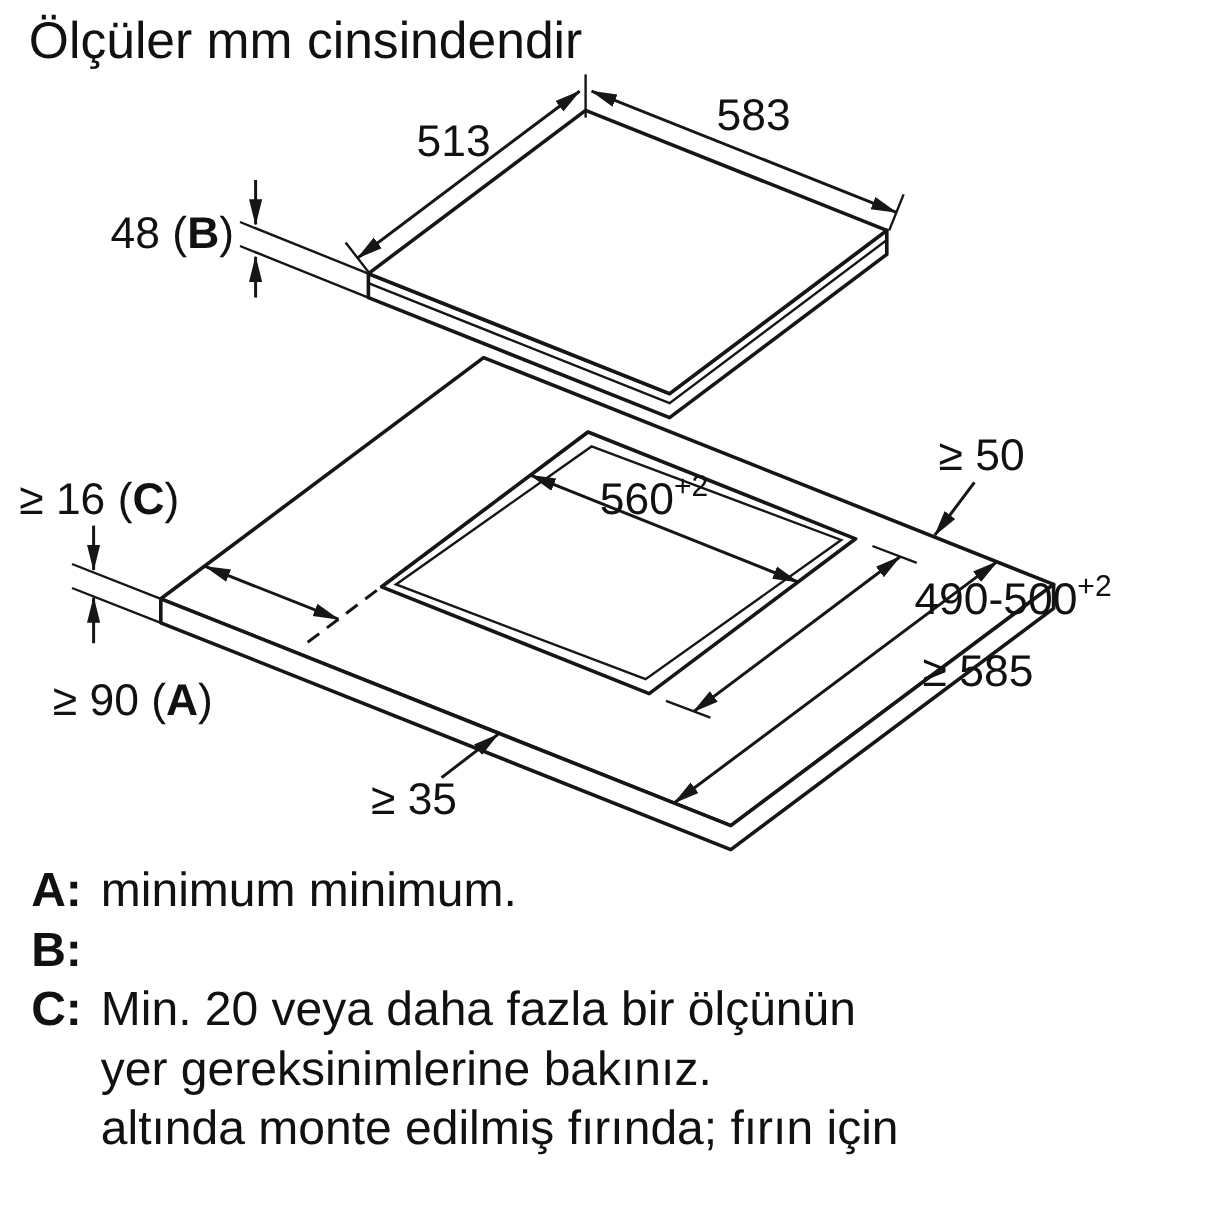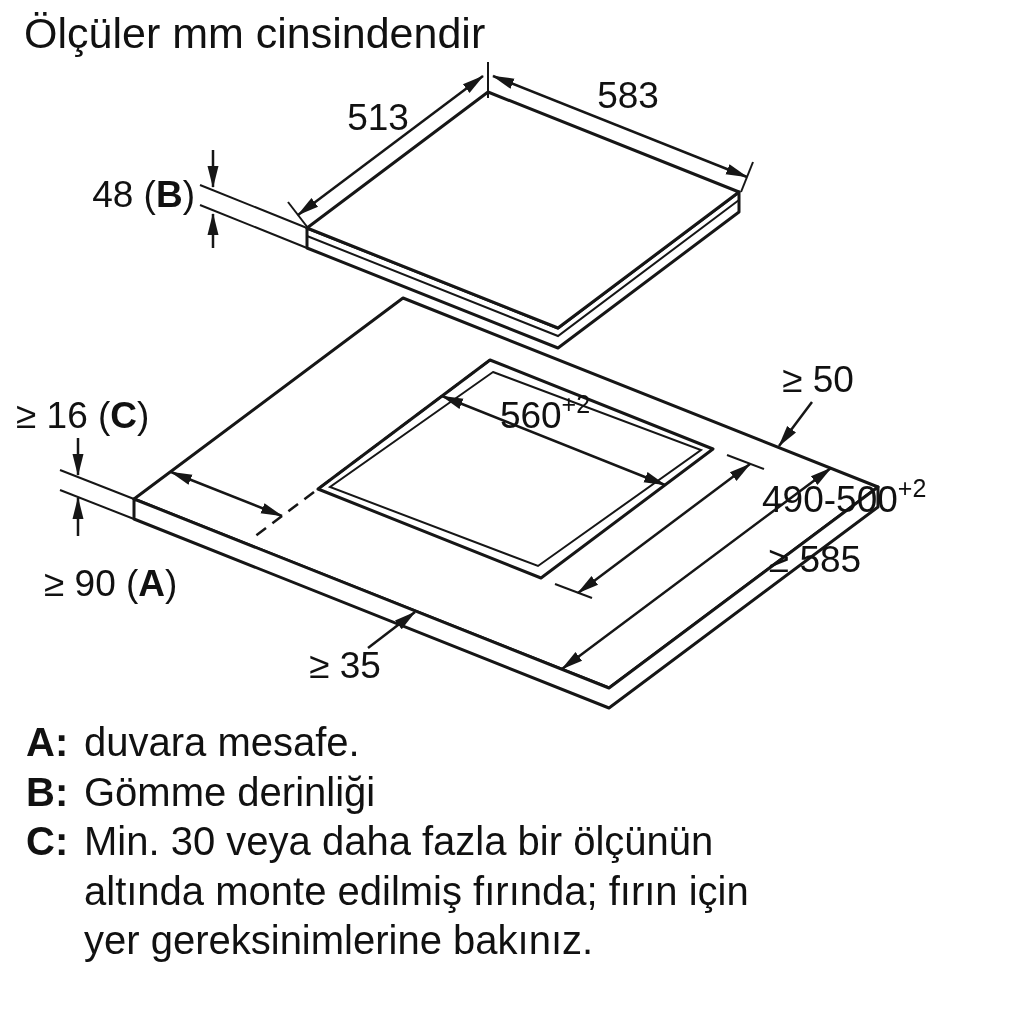"duvara mesafe." span.legend-line { text: duvara mesafe -> minimum minimum }
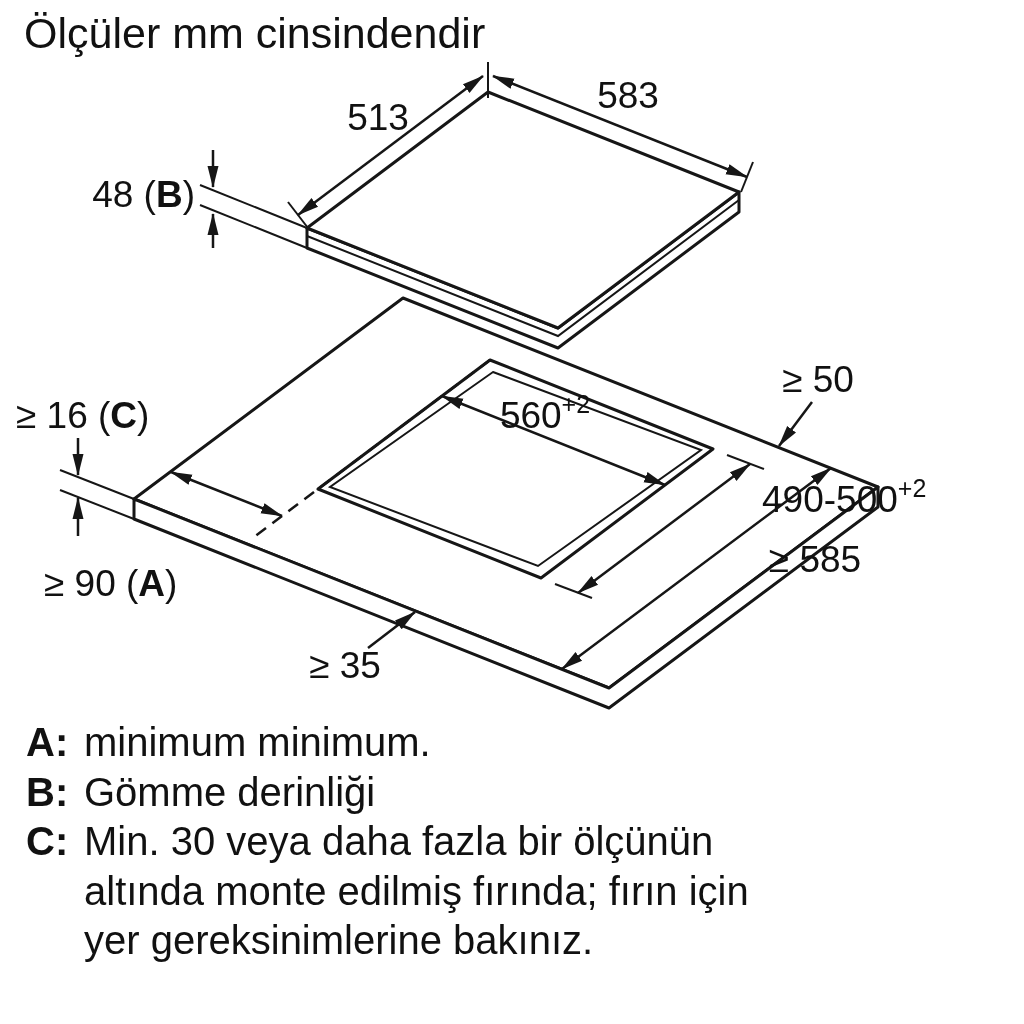"Gömme derinliği" span.legend-text { html: <span> <span>Gömme derinliği</span> </span> -> none }
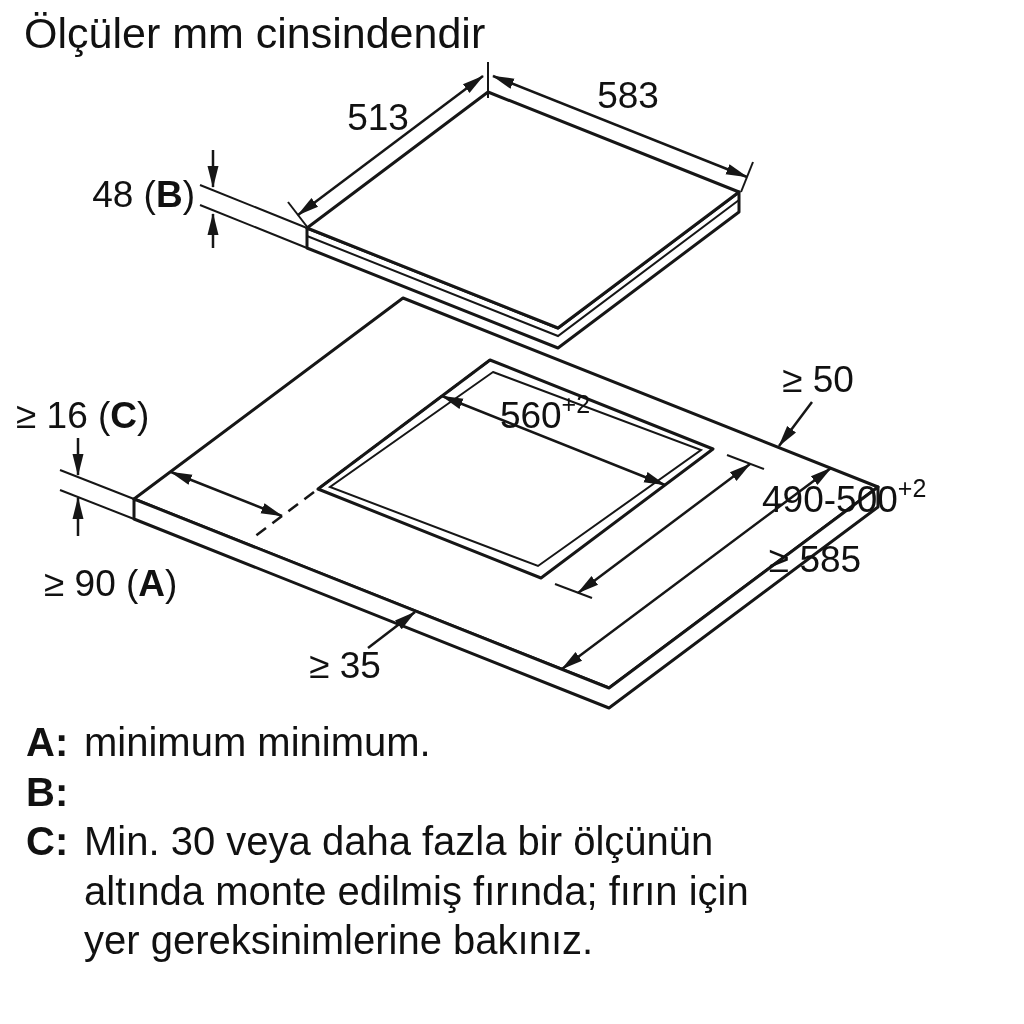"Min. 30 veya daha fazla" span.legend-line { text: 30 -> 20 }
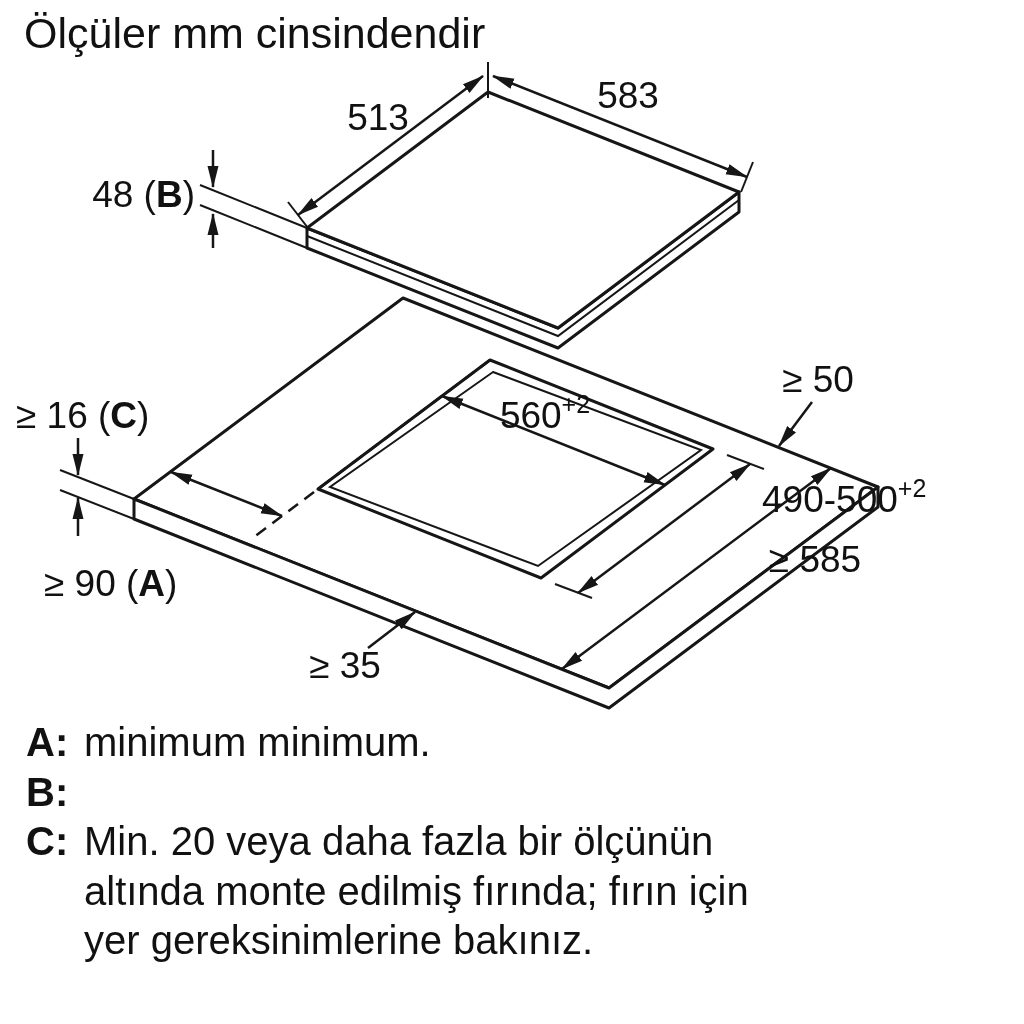"altında monte edilmiş fırında; fırın" span.legend-line { order: before "yer gereksinimlerine bakınız." -> after "yer gereksinimlerine bakınız." }
